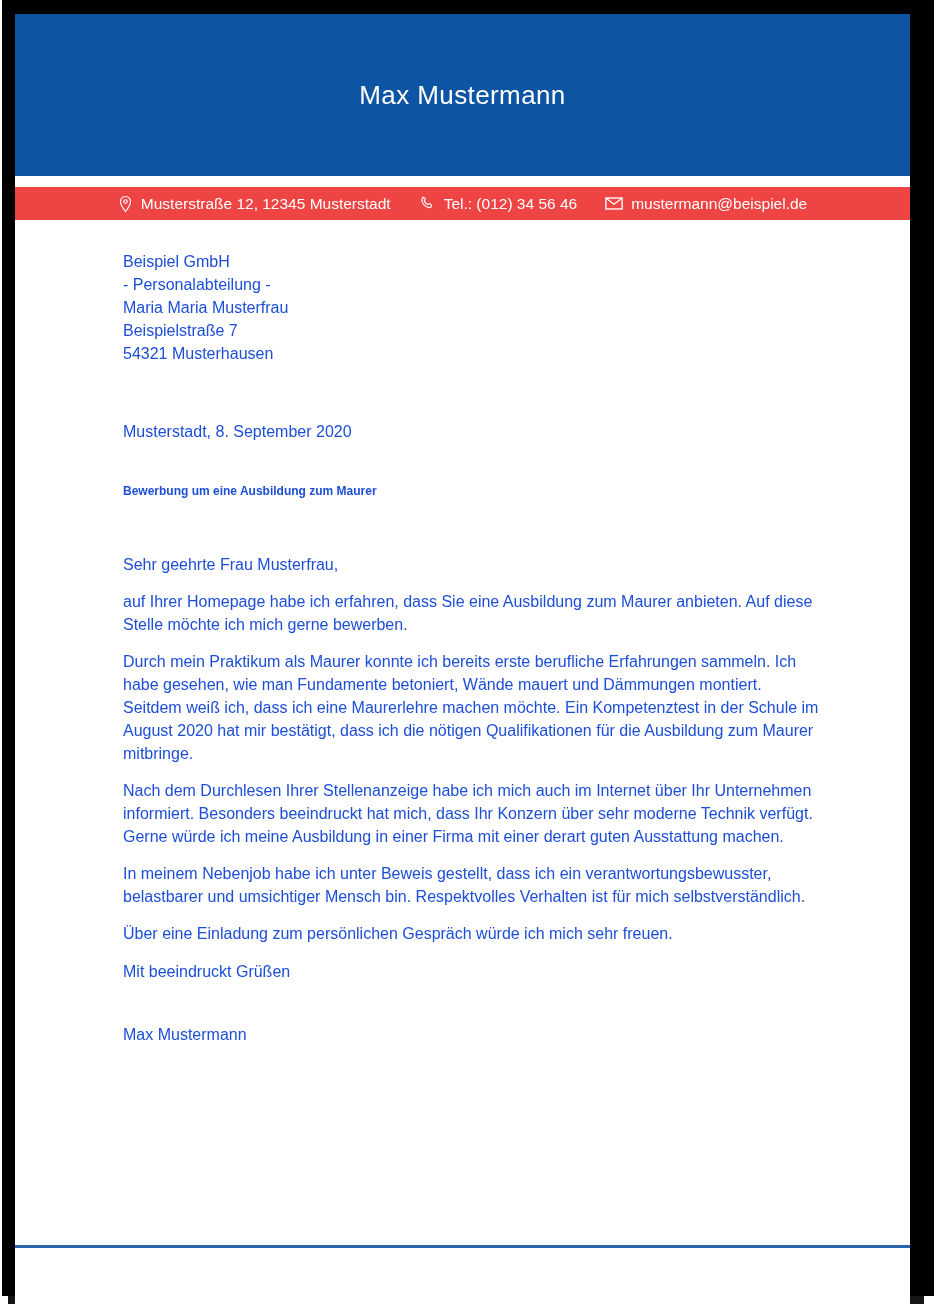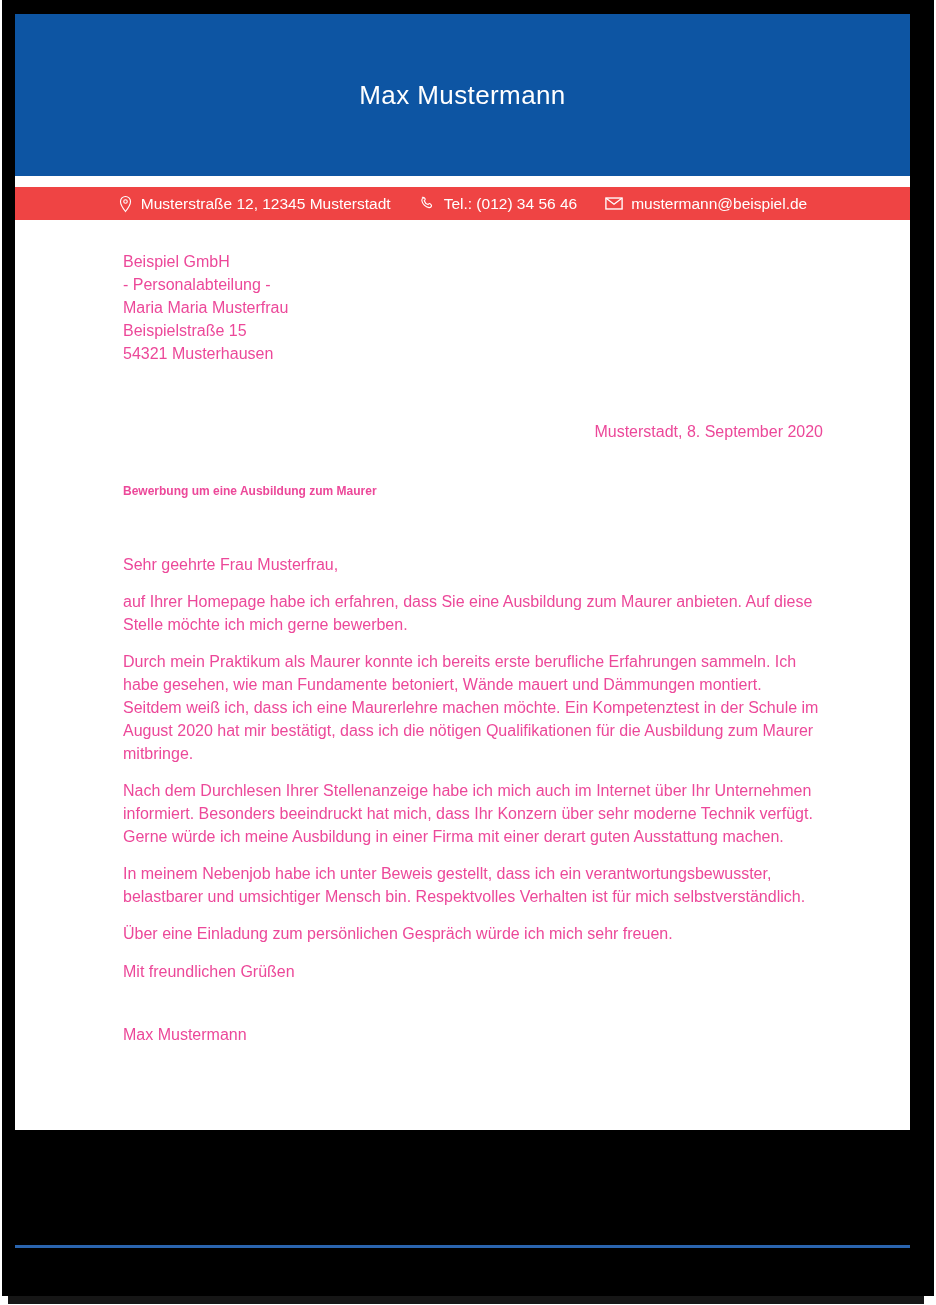"Max Mustermann" .page { height: 1116px -> 1292px }
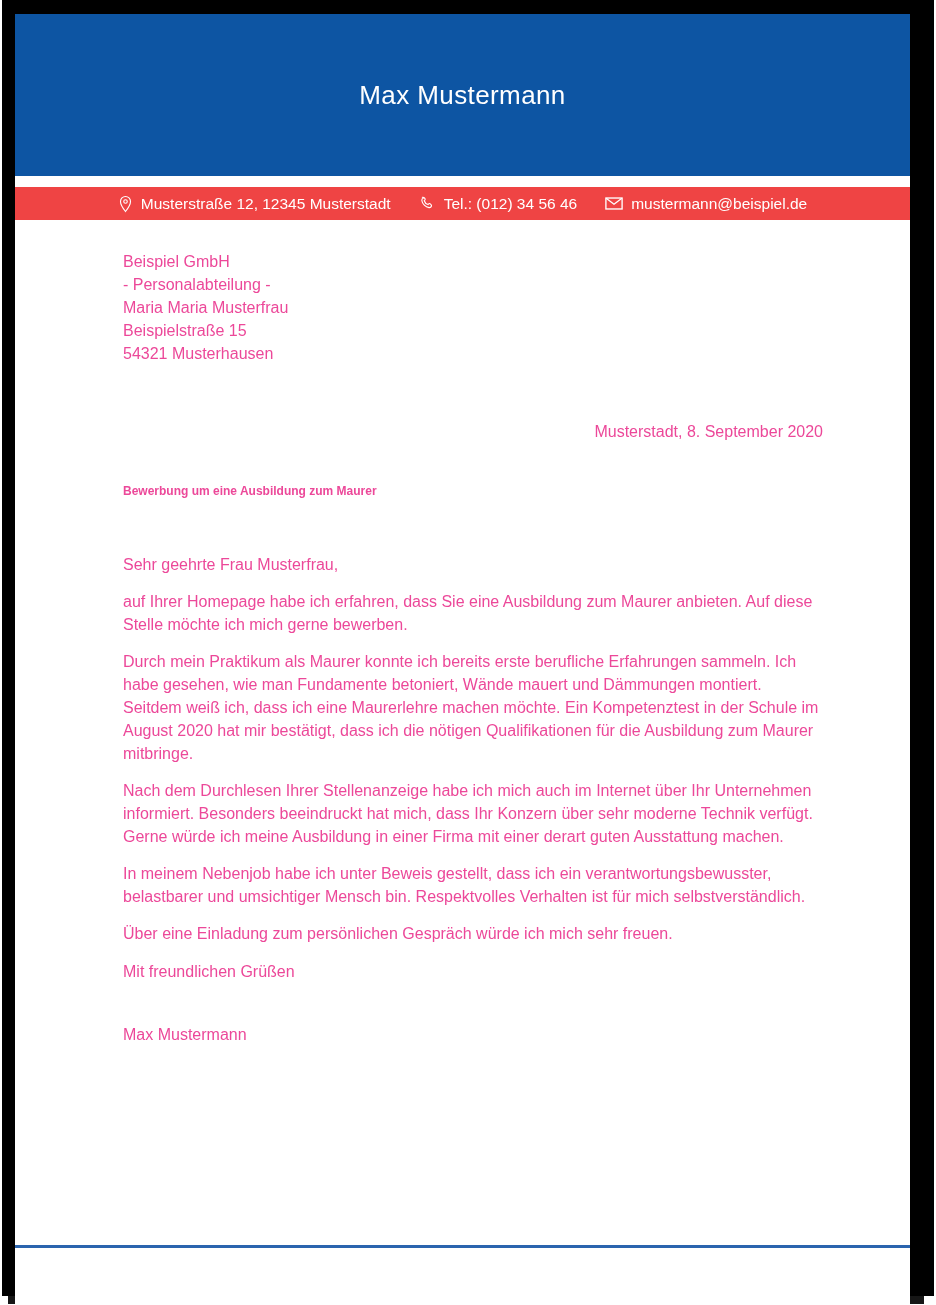"Beispiel GmbH" .letter-body { color: #ec4899 -> #1d4ed8 }
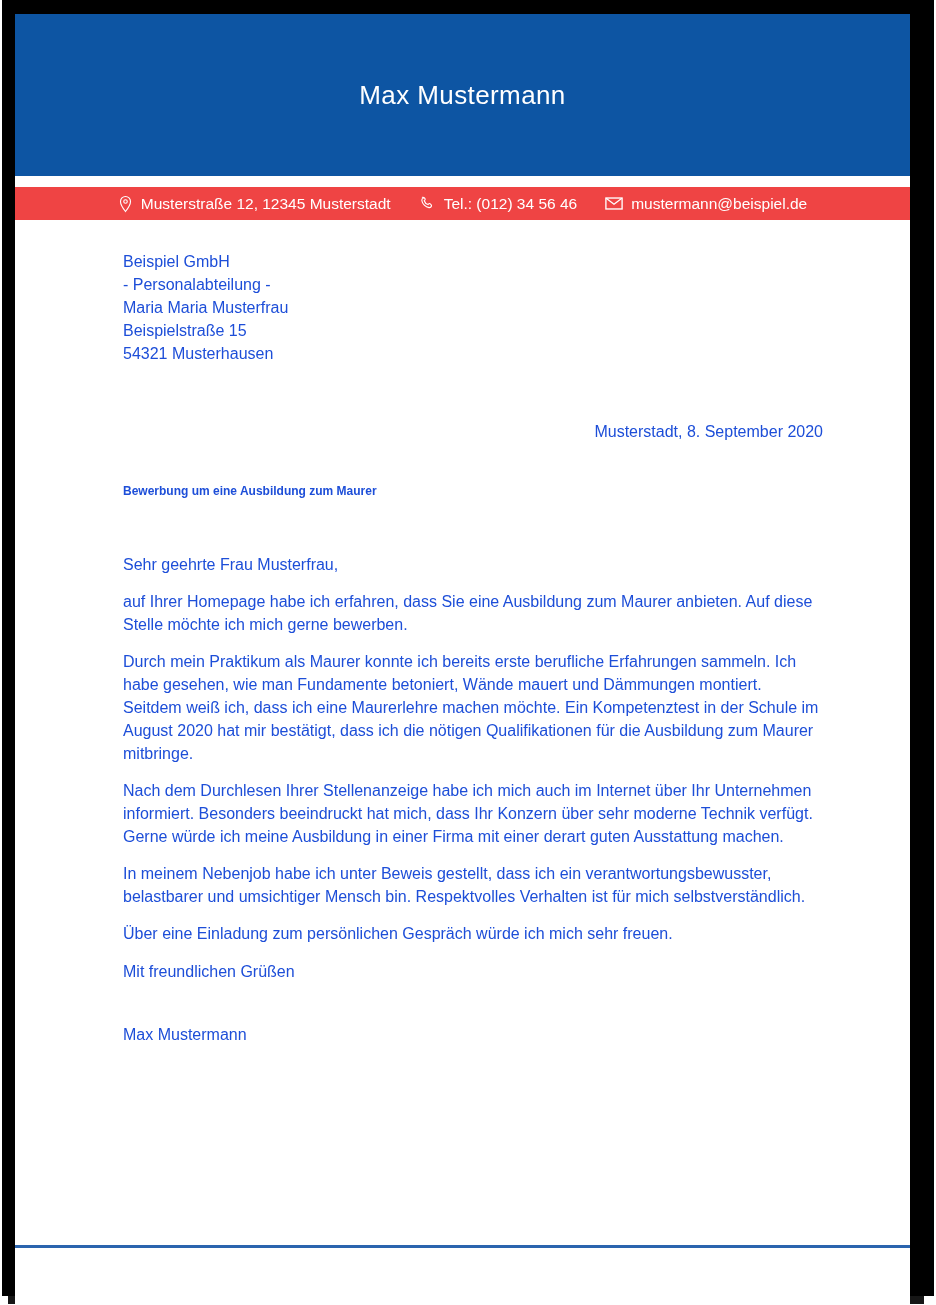"Beispielstraße 15" div { text: 15 -> 7 }
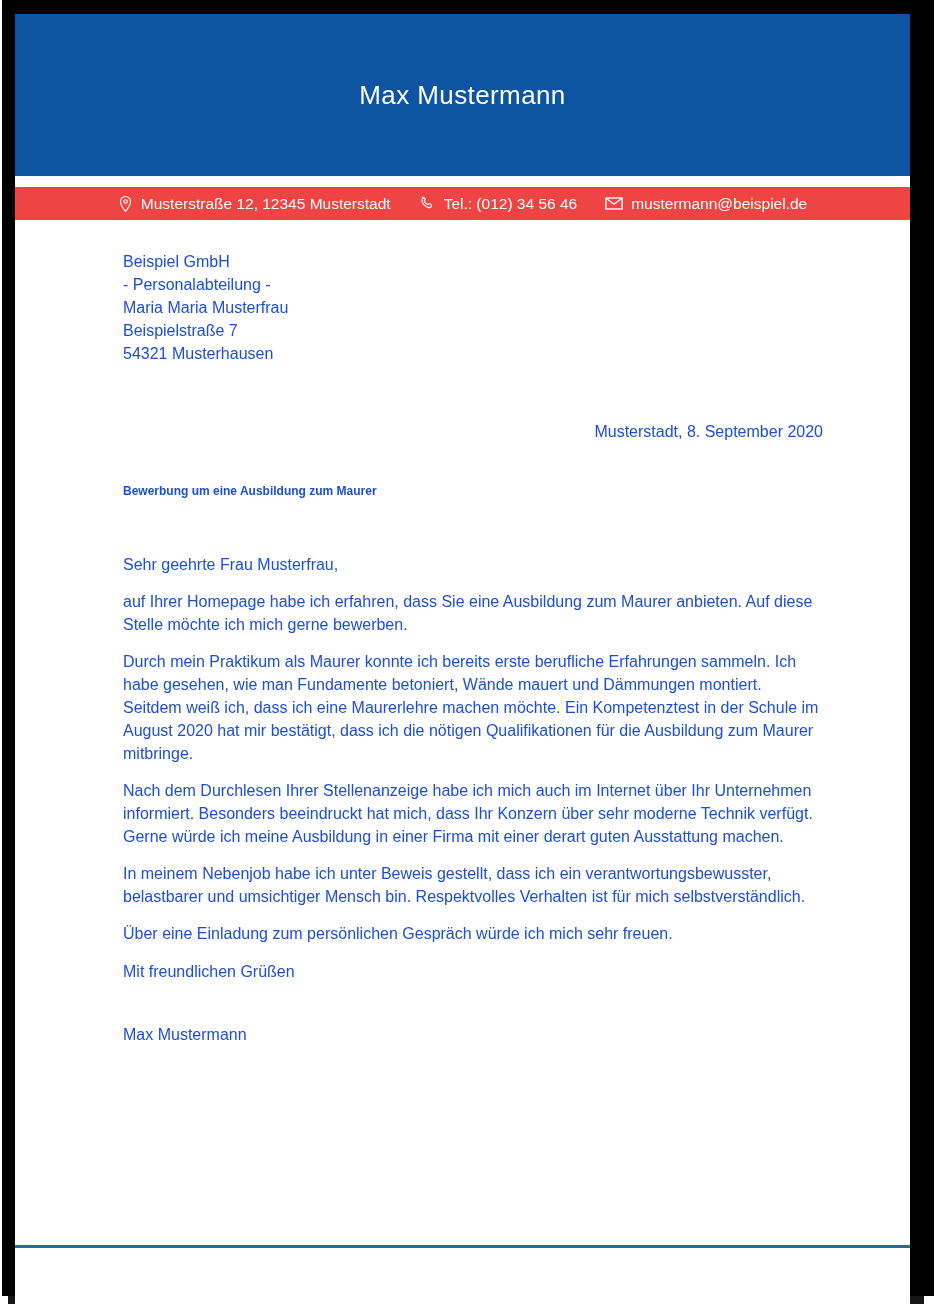"Musterstadt, 8. September 2020" .date-row { text-align: right -> none }
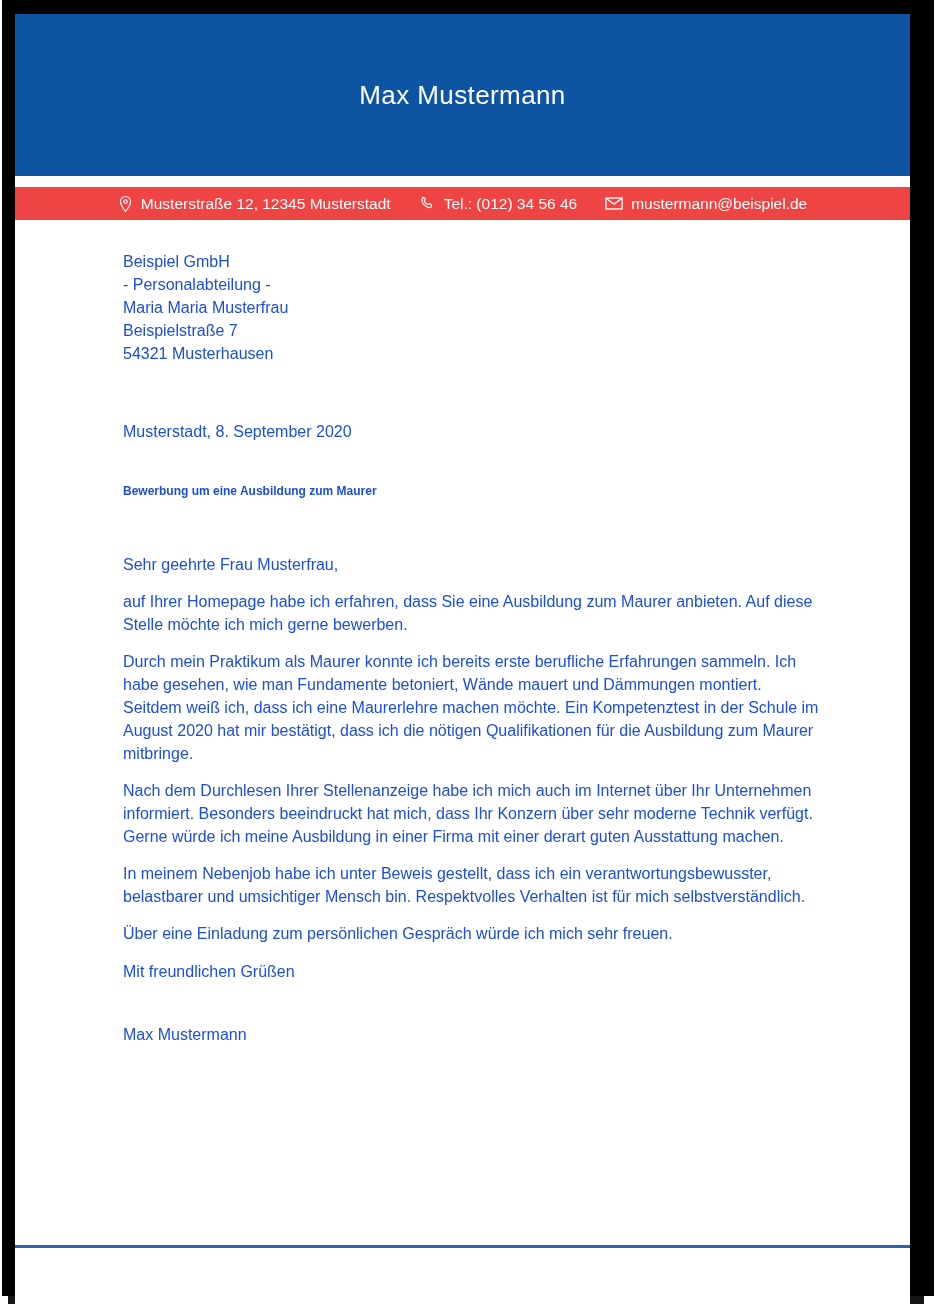"Mit freundlichen Grüßen" div.closing { text: freundlichen -> beeindruckt }
